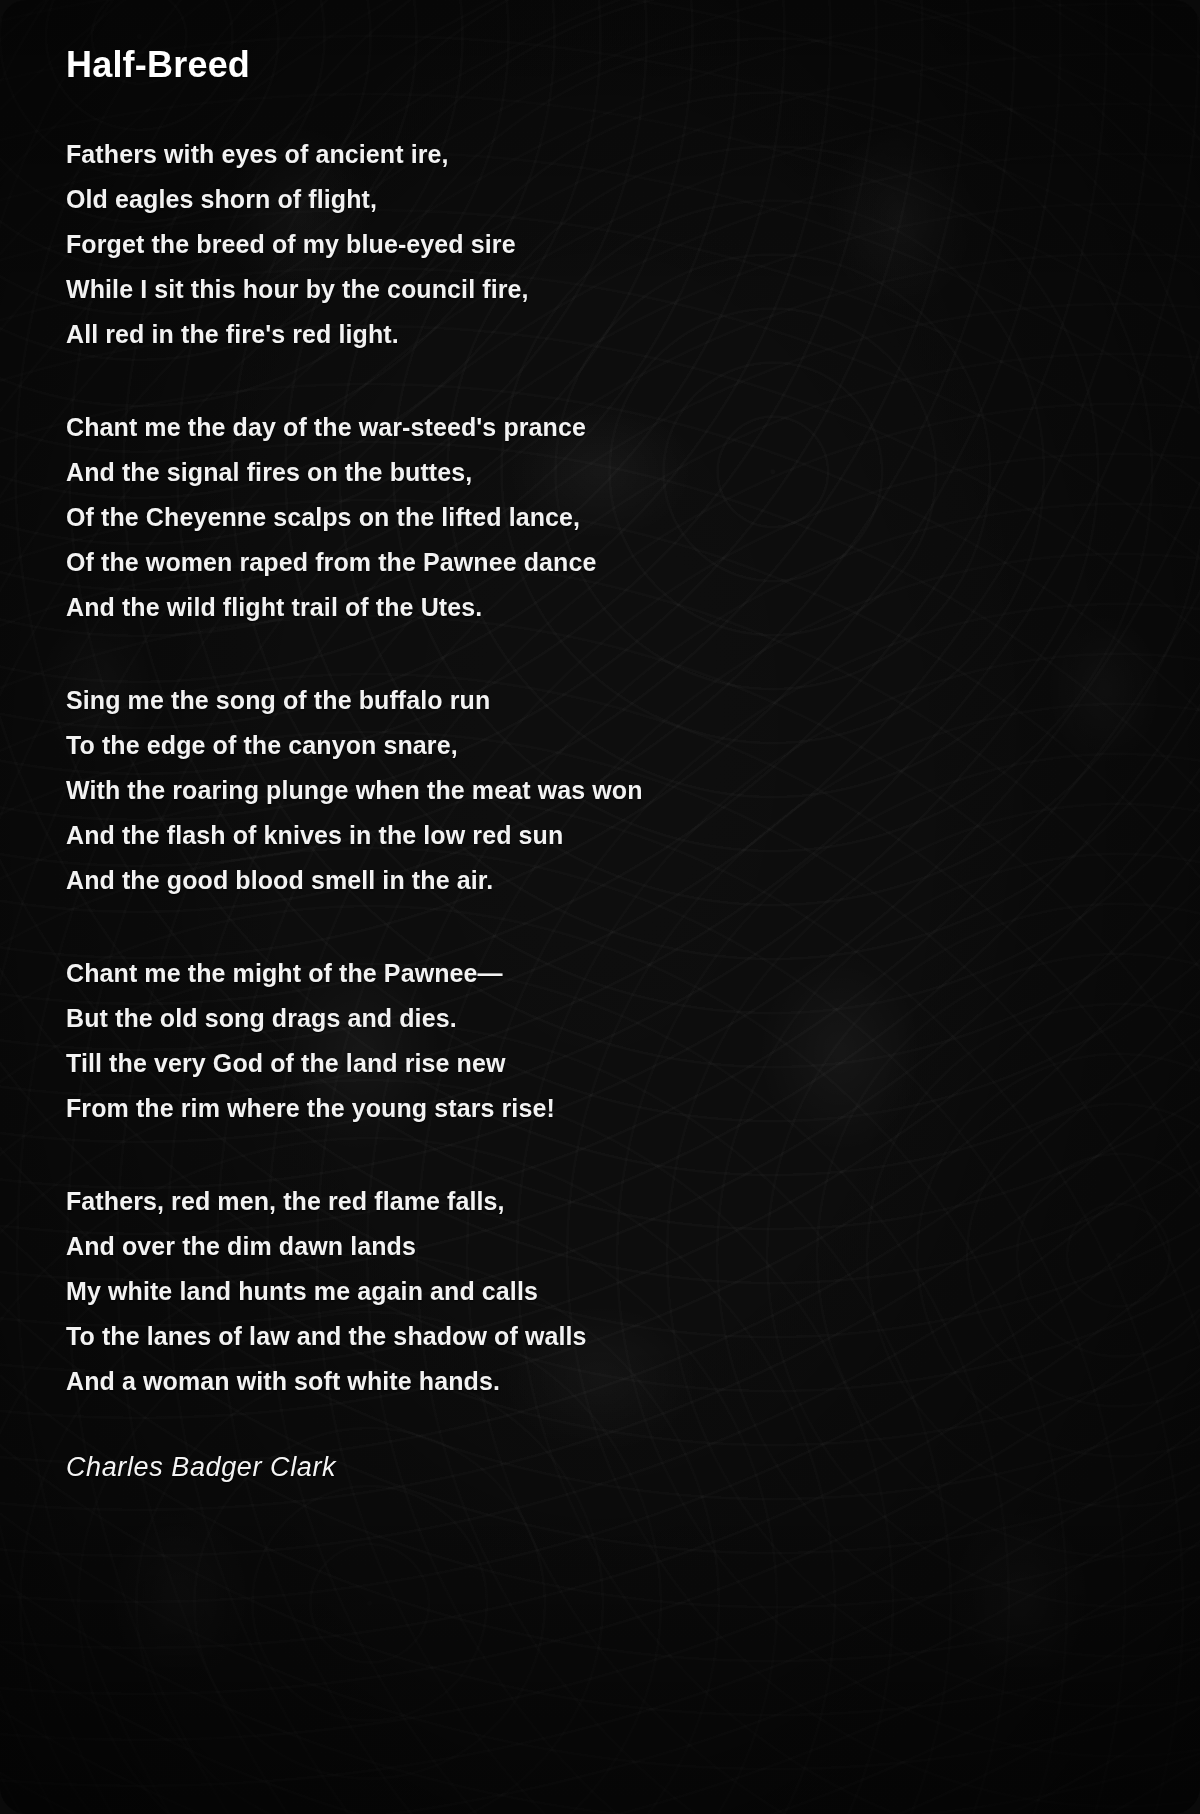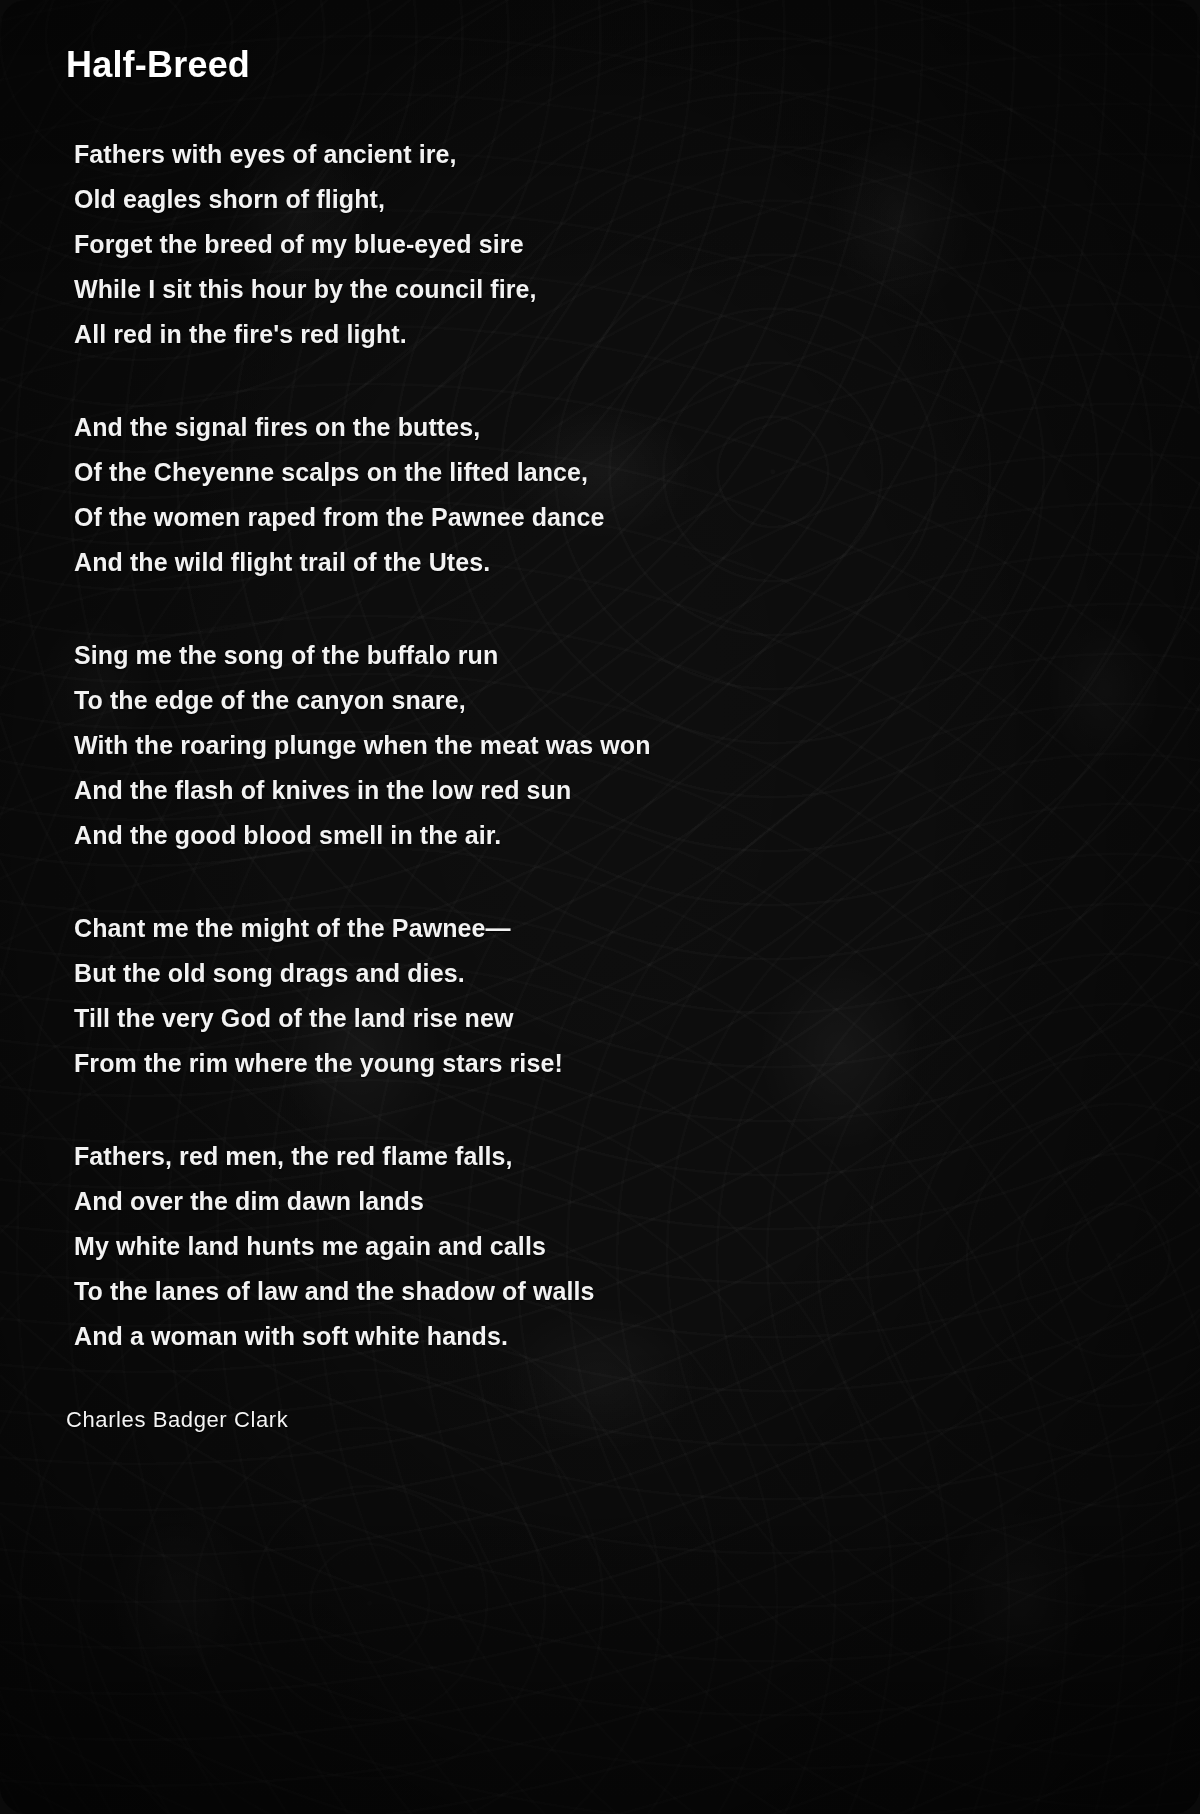"Fathers with eyes of ancient" .line { margin-left: 8px -> none }
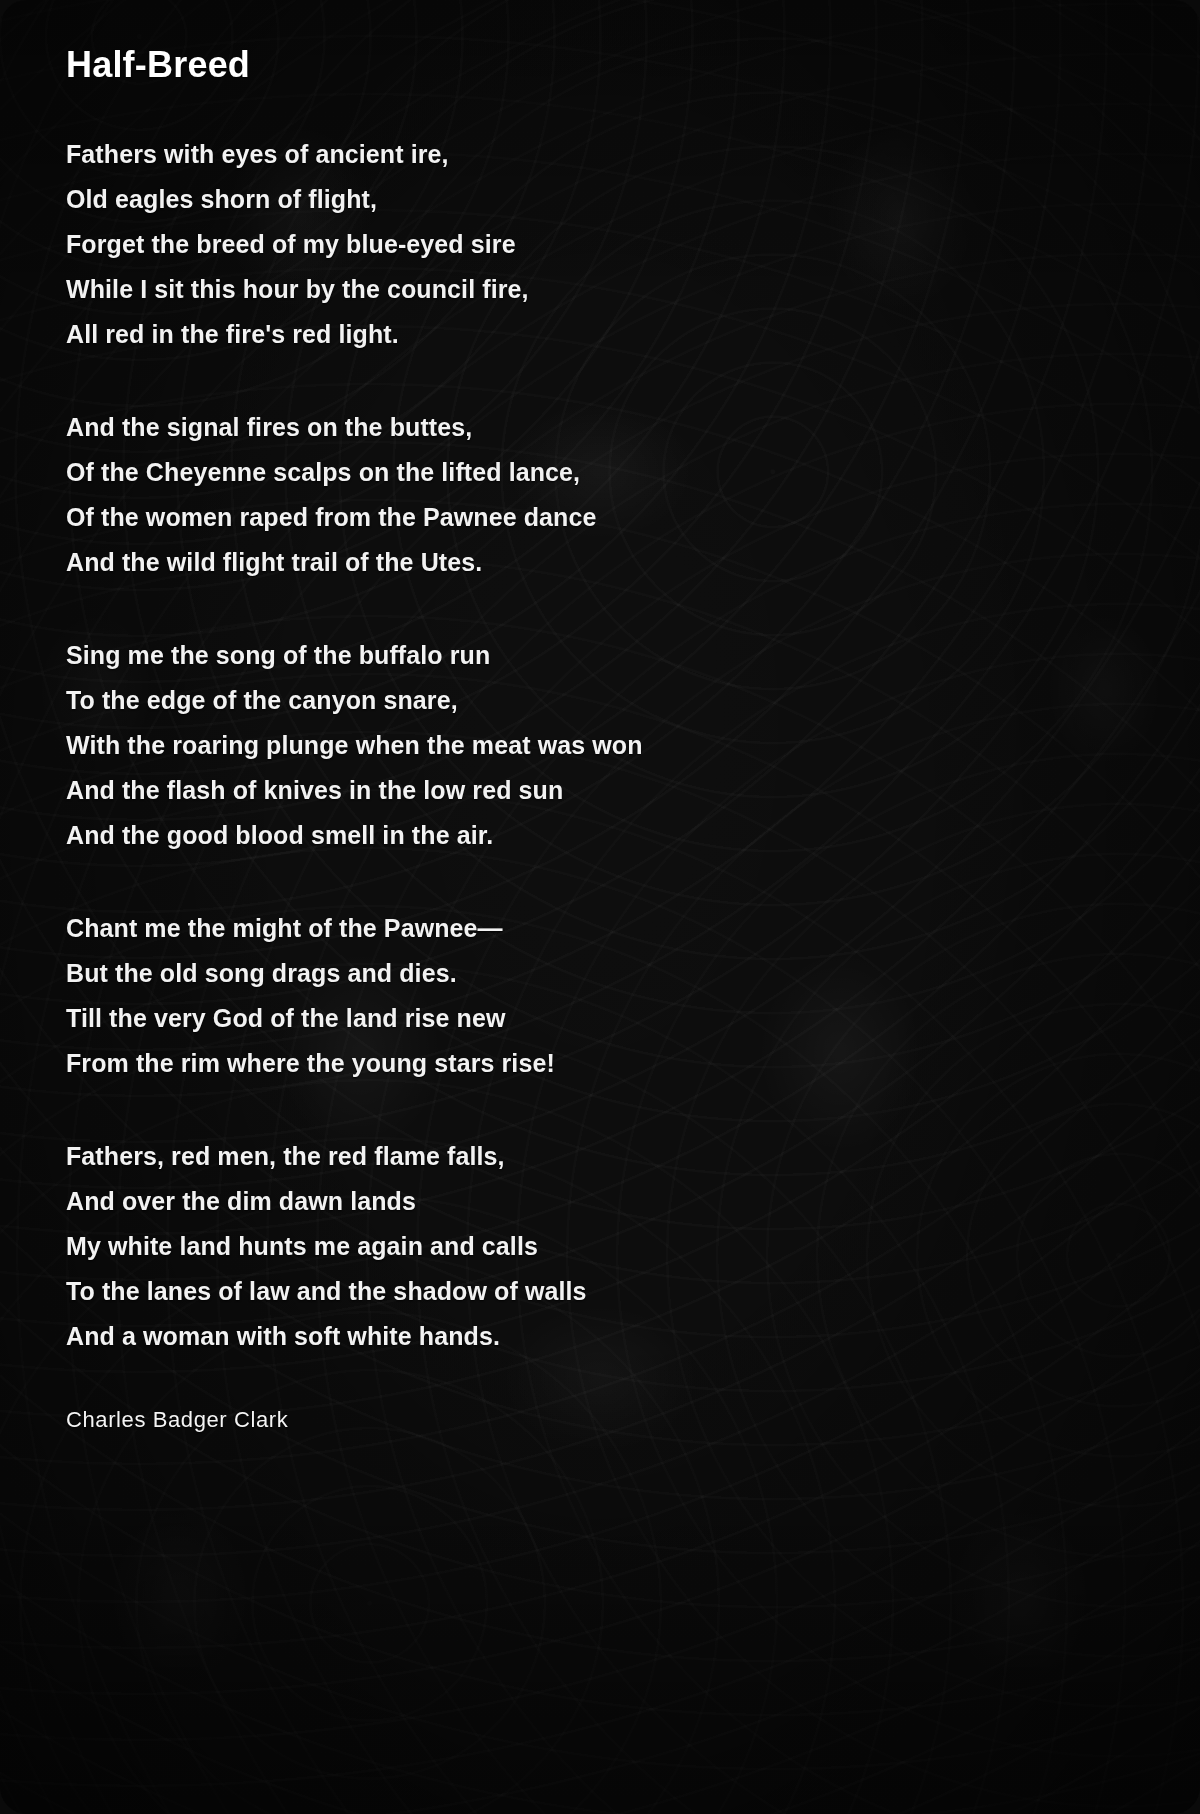"Chant me the day of" div.line { html: none -> <div>Chant me the day of the war-steed's prance</div> }
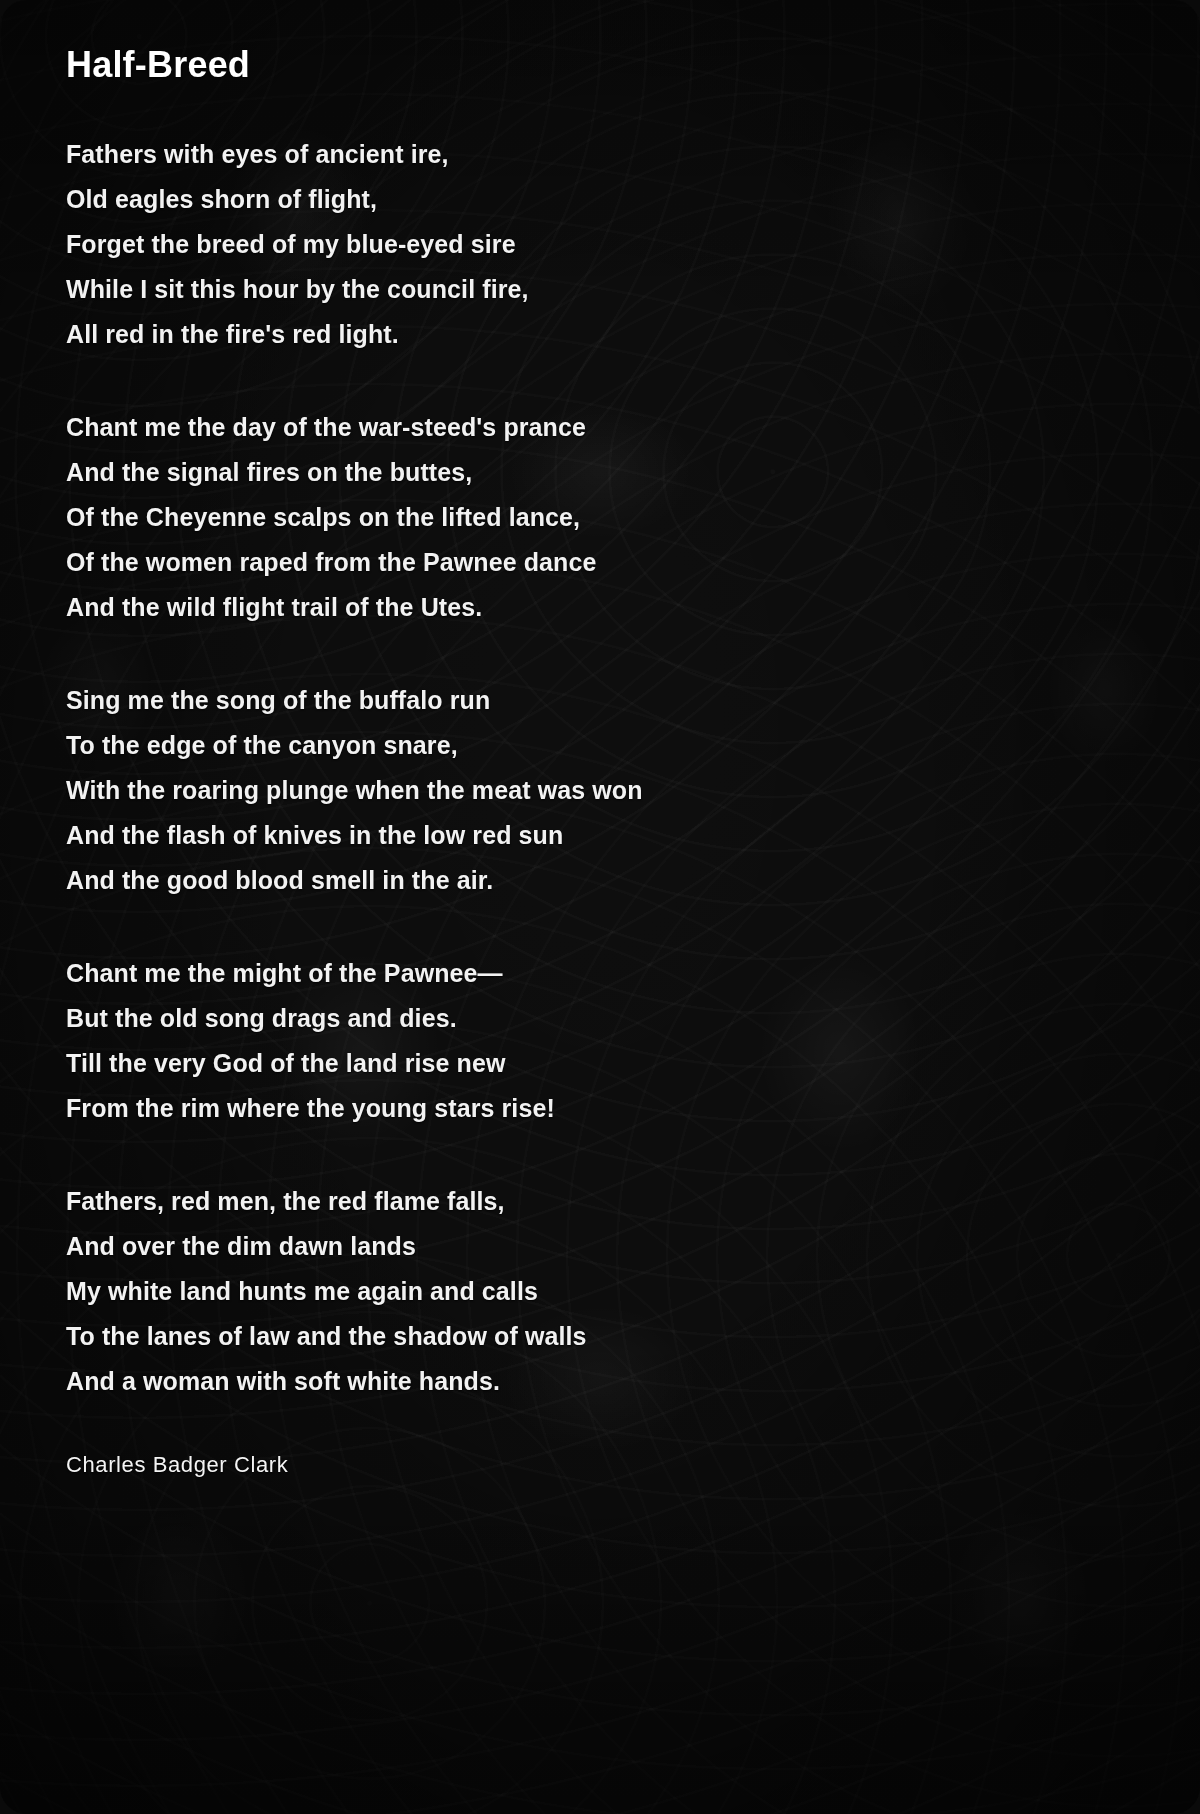"Charles Badger Clark" .author { font-size: 22px -> 27px; font-style: none -> italic }
